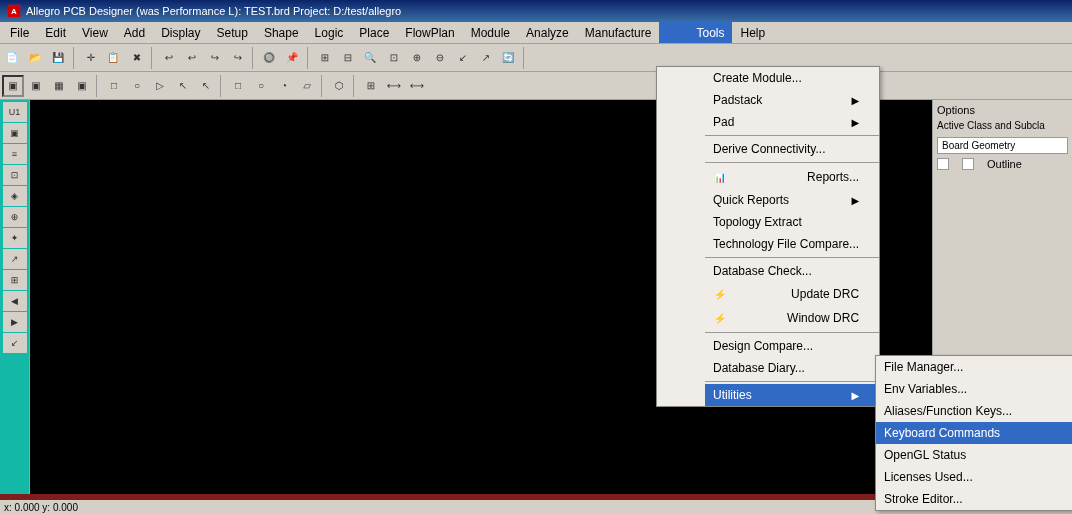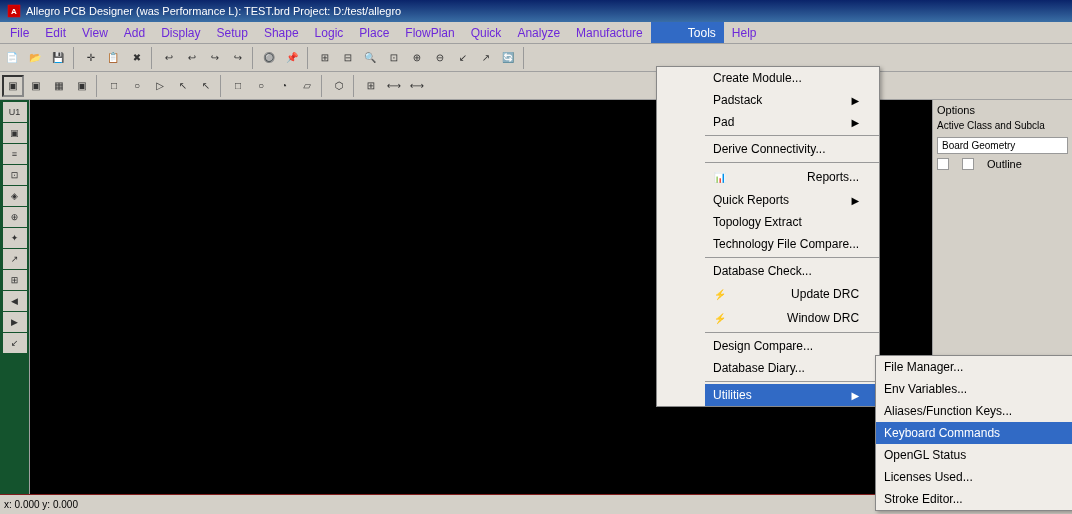"File" .menu-item { color: #6d28d9 -> #000000 }
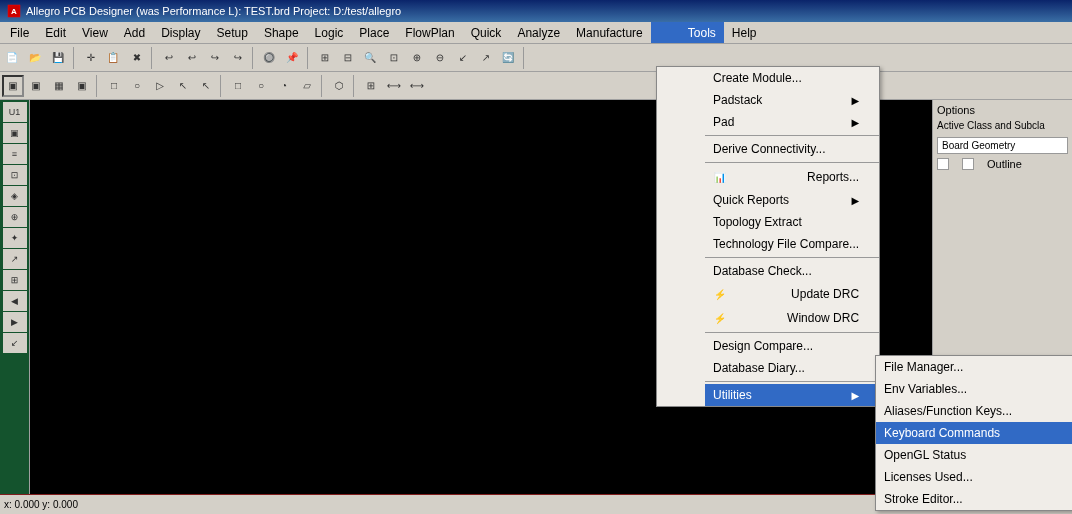"Quick" div.menu-item { text: Quick -> Module }
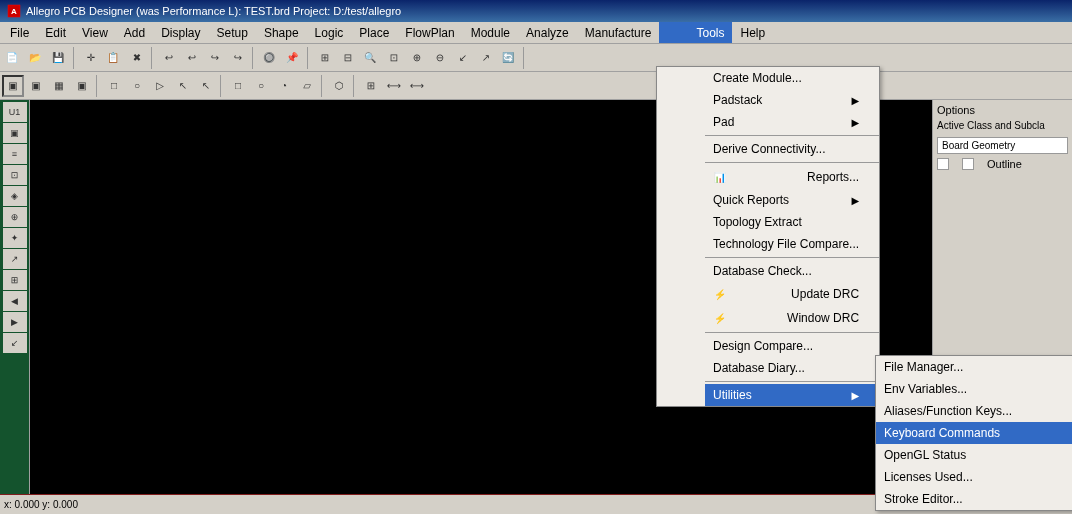"U1" #leftsidebar { background: #14532d -> #14b8a6 }
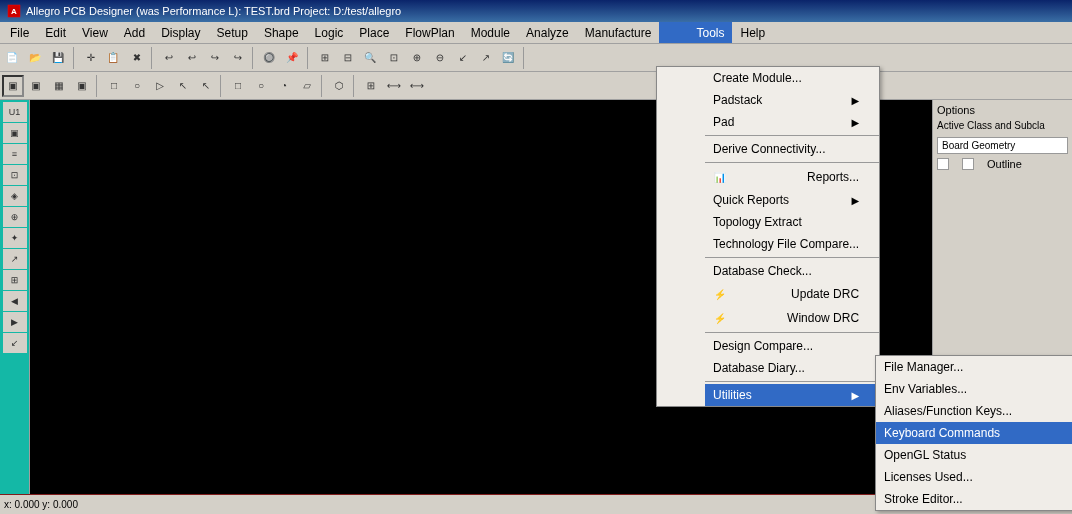"x: 0.000 y: 0.000" #statusbar { border-top: 1px solid #7f1d1d -> 6px solid #7f1d1d }
